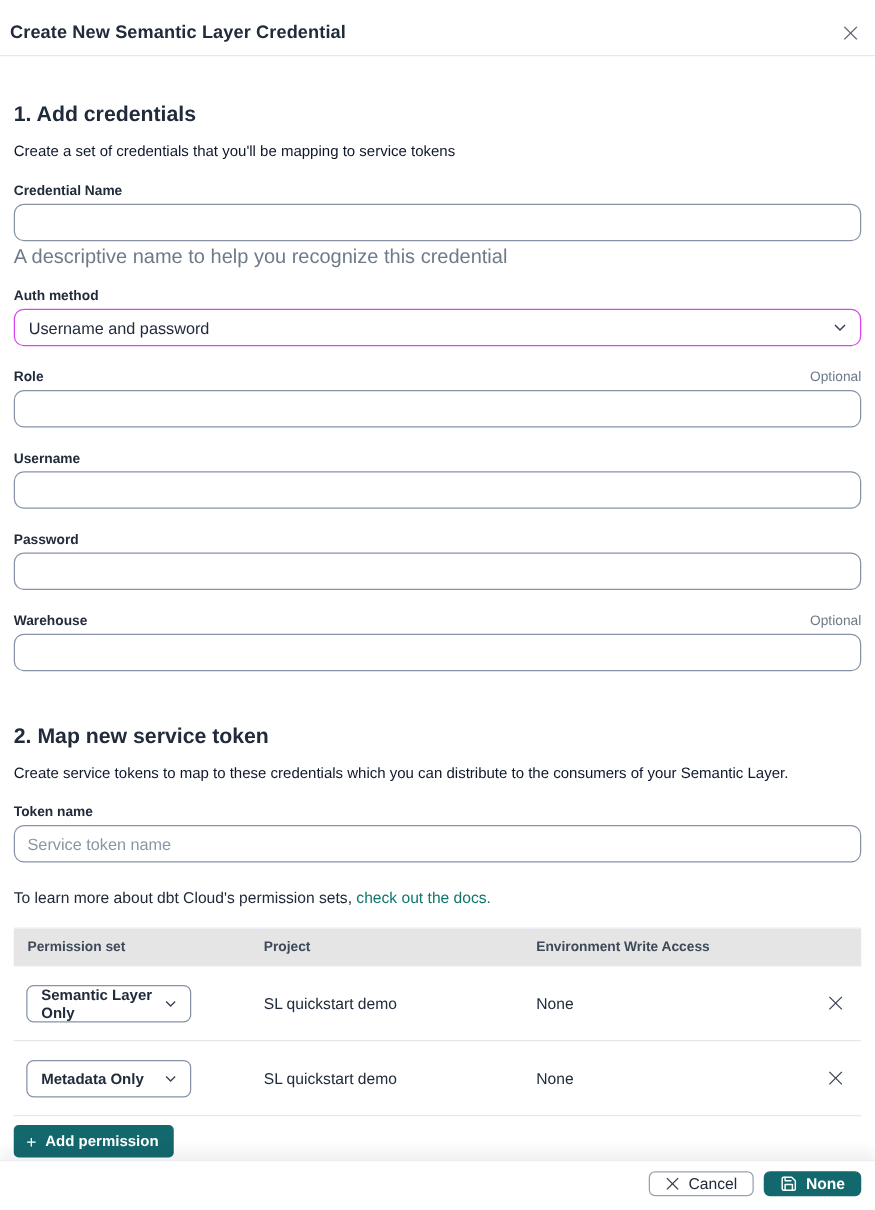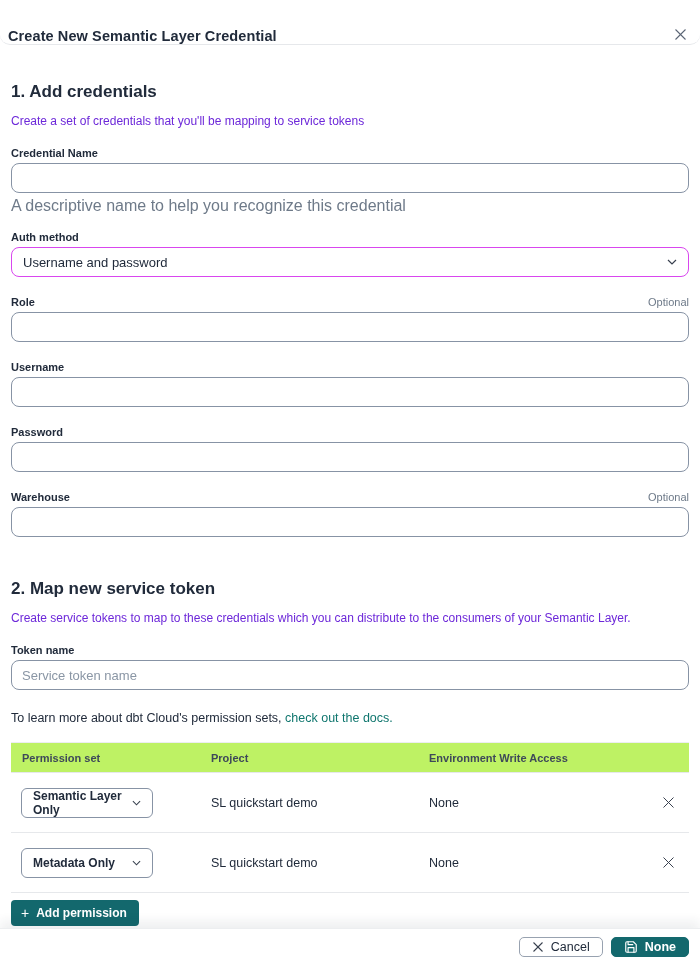"Create New Semantic Layer Credential" .modal-header { align-items: flex-end -> center; border-radius: 10px -> none }
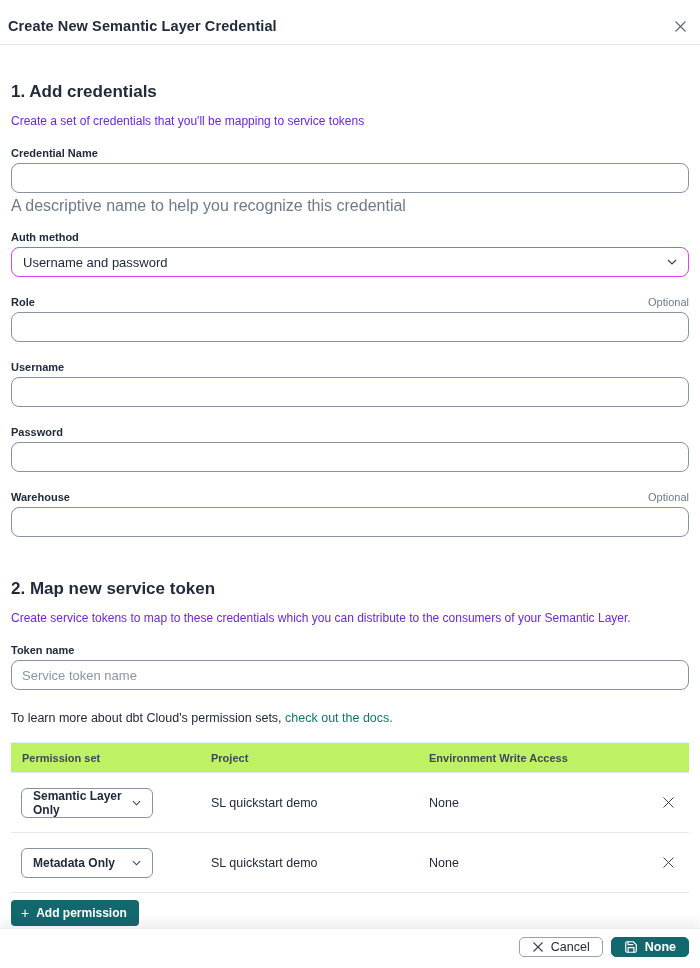"Create a set of credentials" .section-desc { color: #6d28d9 -> #0f172a }
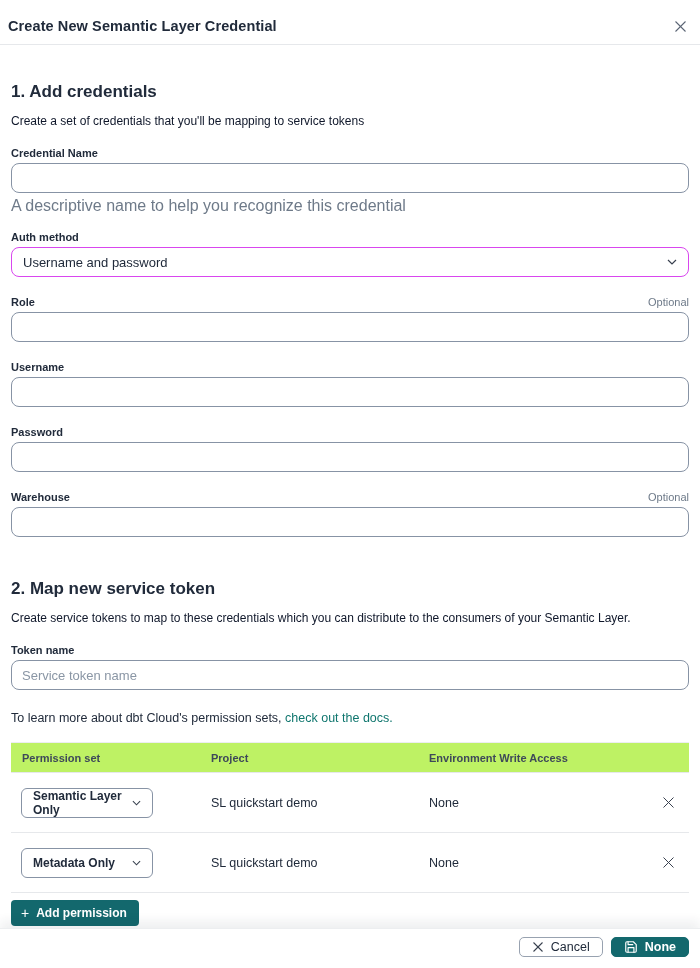"Permission set" .perm-head { background: #bef264 -> #e5e5e5 }
